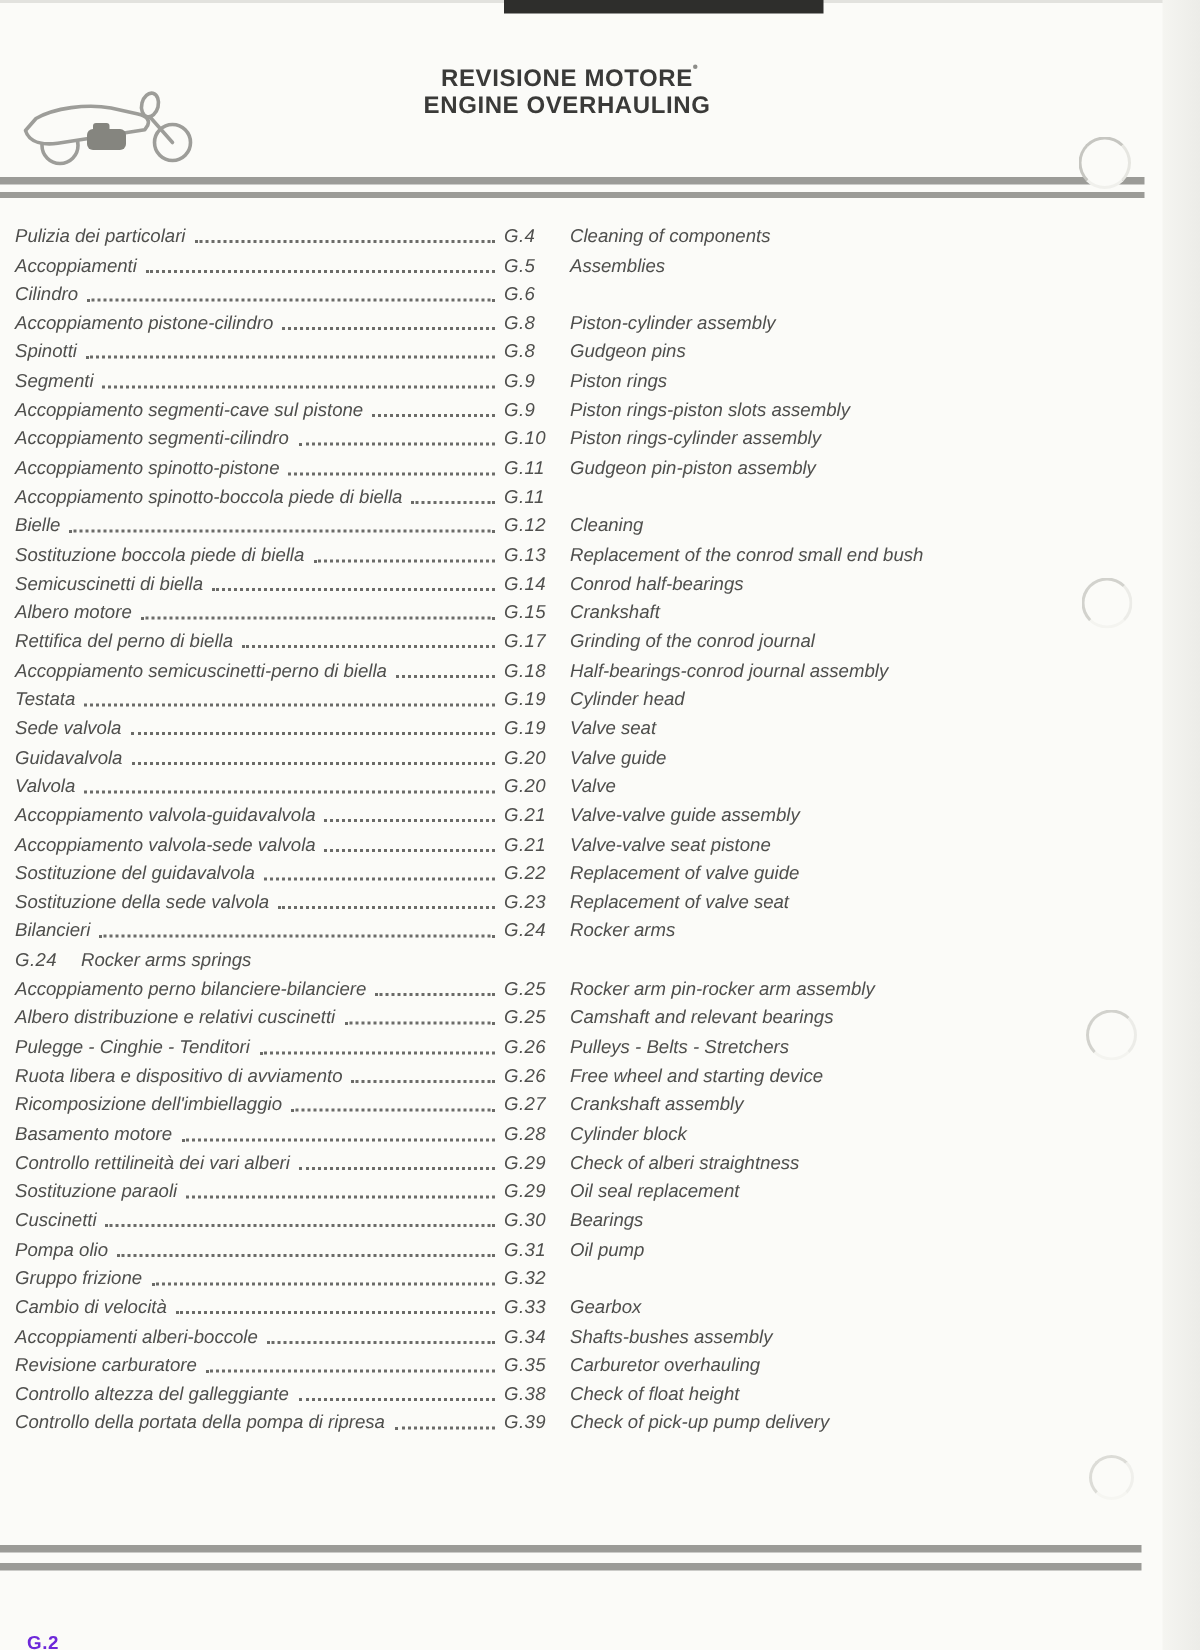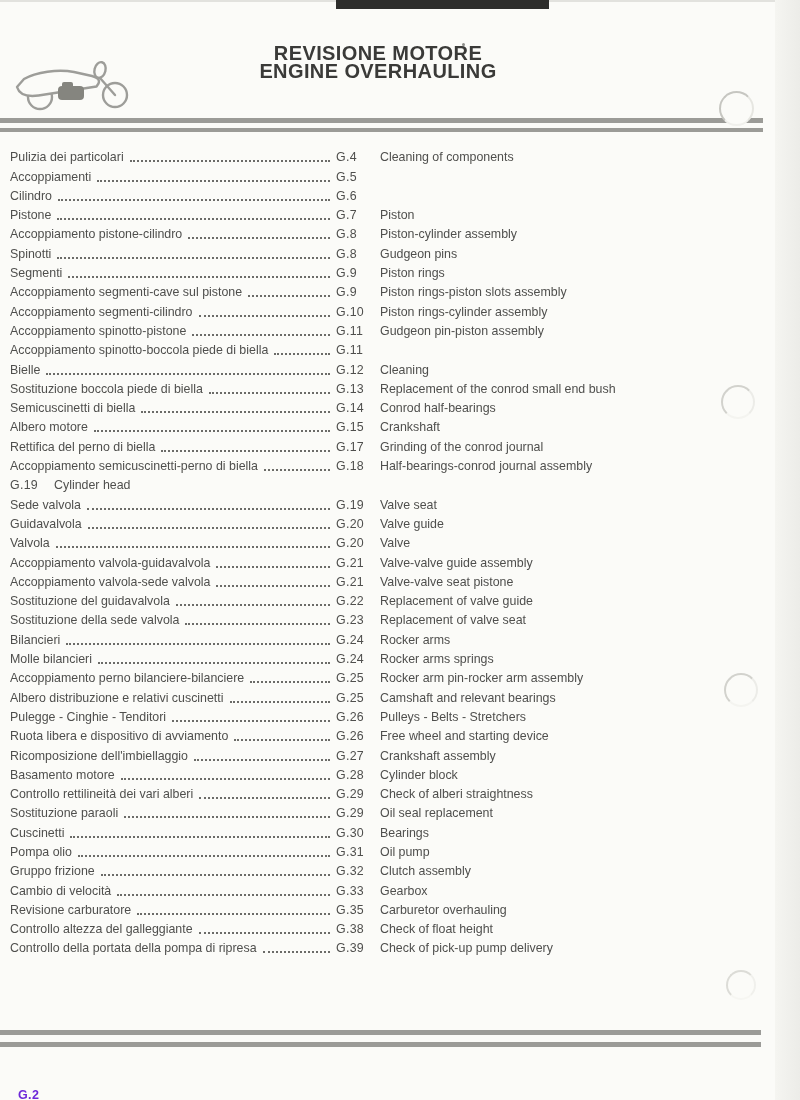"REVISIONE MOTORE" .title-block { font-size: 20px -> 16px }
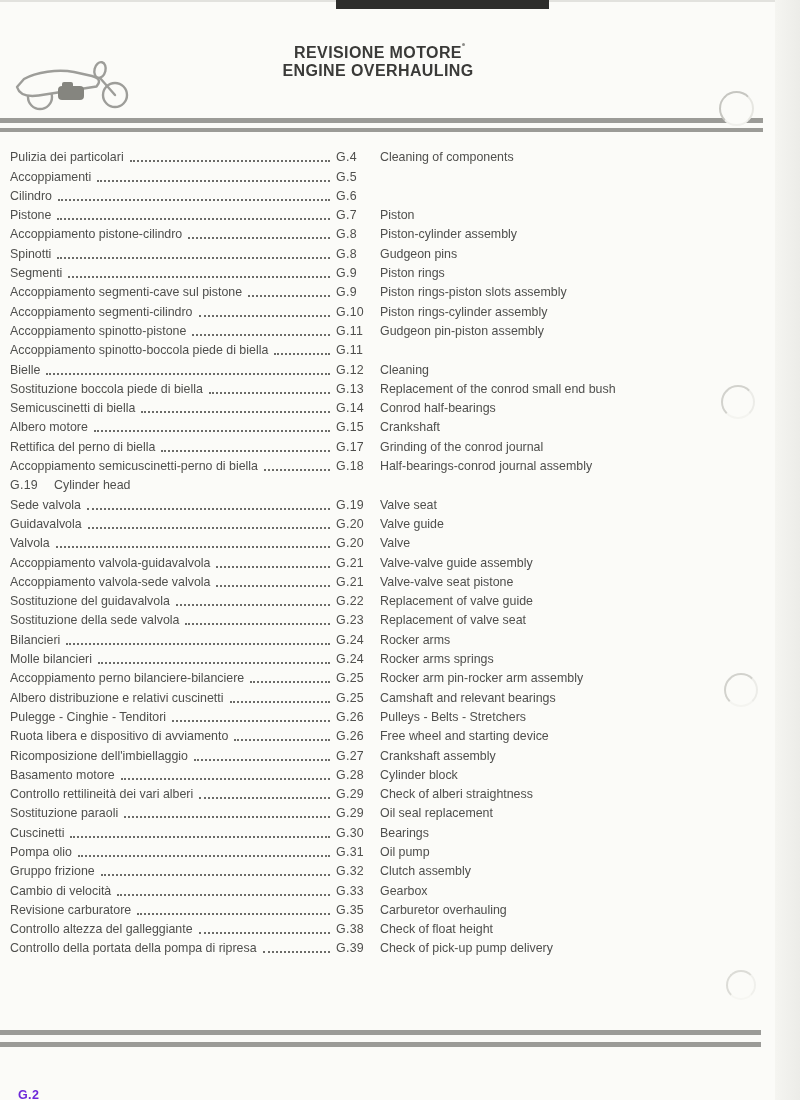"Pulizia dei particolari" .toc-row { font-style: none -> italic }
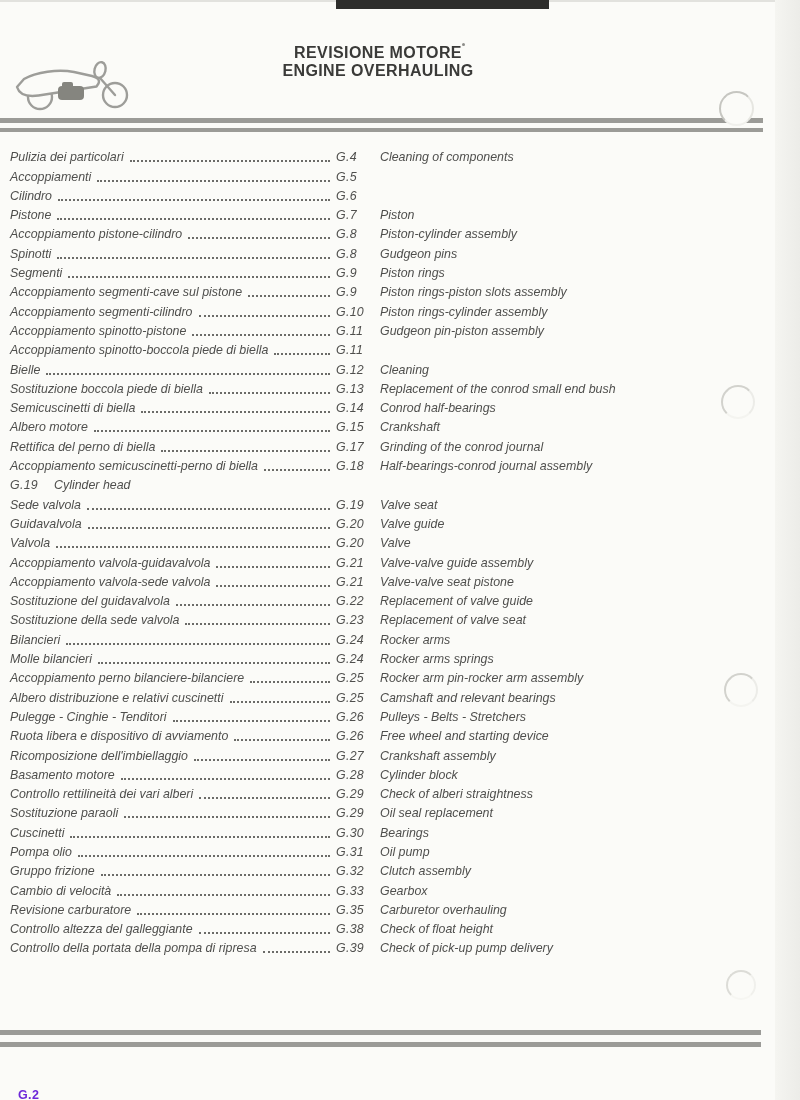"Assemblies" div.en-cell { html: none -> <div>Assemblies</div> }
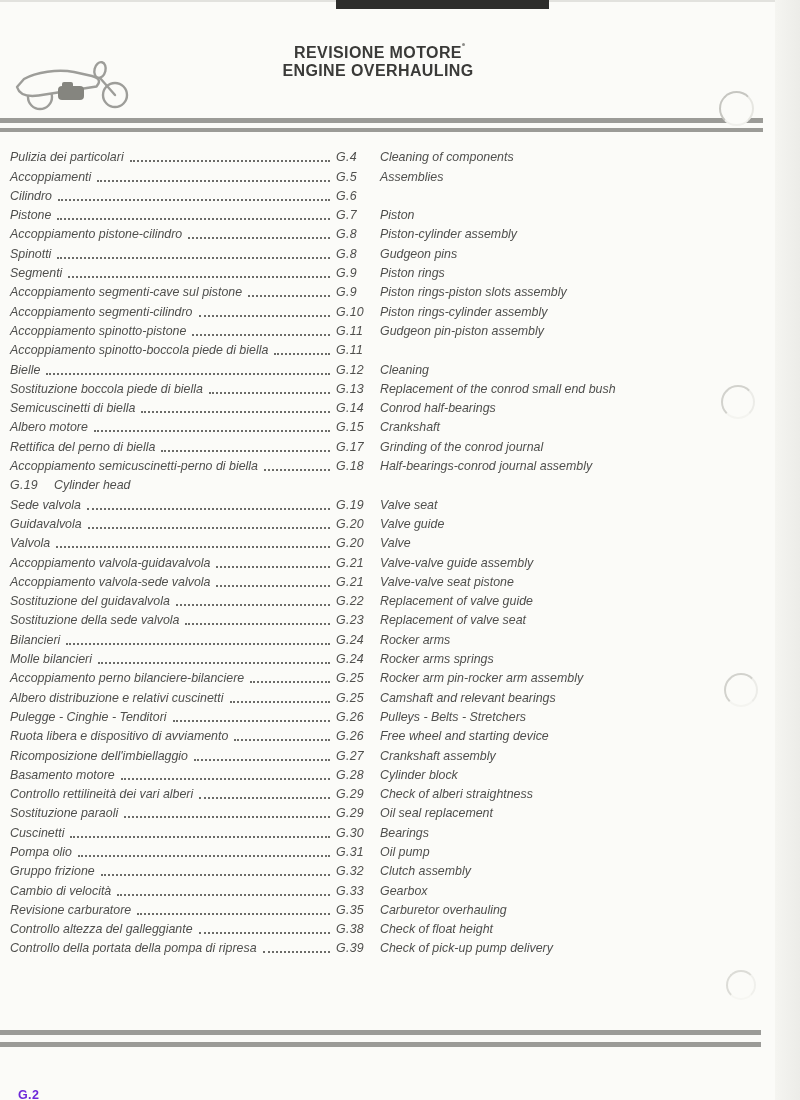"Pistone" div.toc-row { html: <div> <div> <span>Pistone</span> <span></span> </div> <div>G.7</div> <div>Piston</div> </div> -> none }
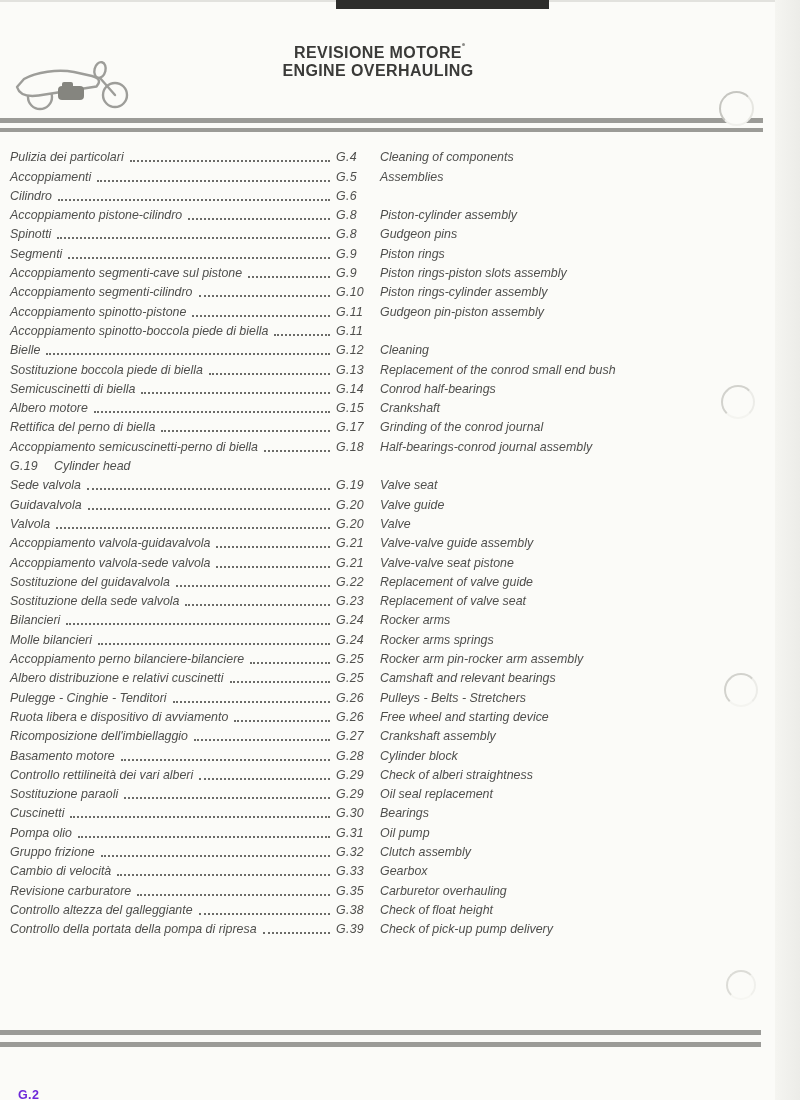"Testata" div.it-cell { html: none -> <div> <span>Testata</span> <span></span> </div> }
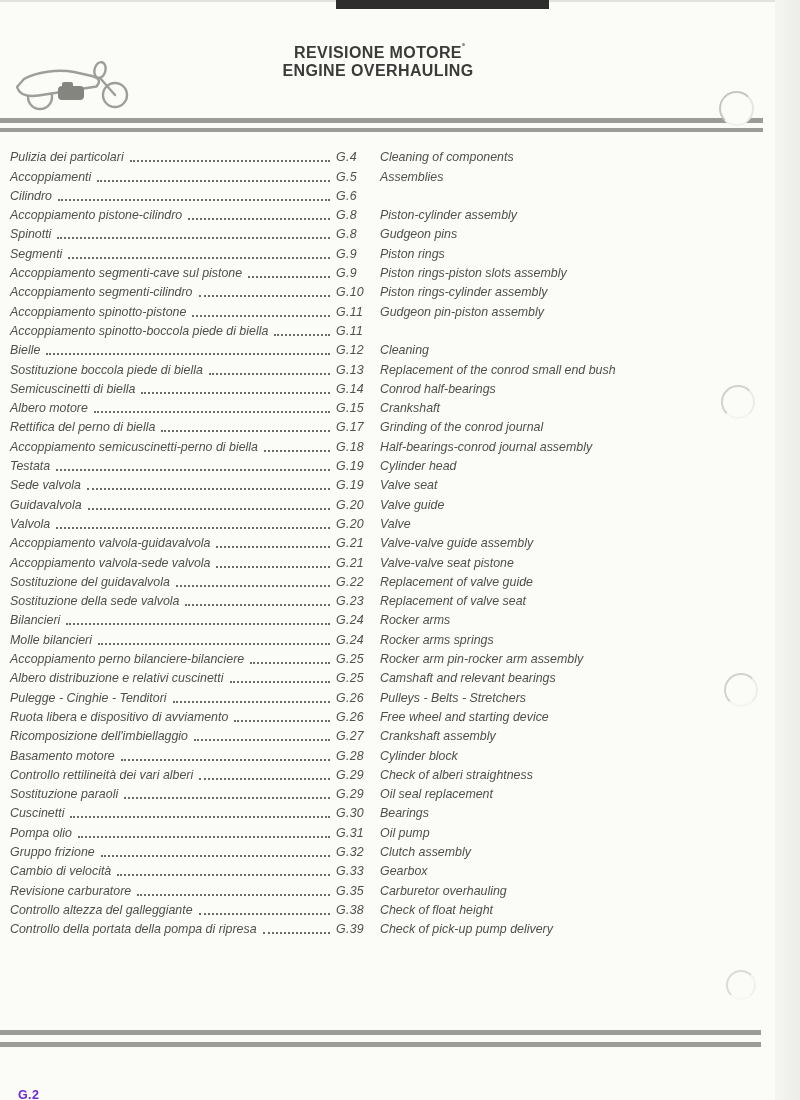"Molle bilancieri" div.it-cell { html: <div> <span>Molle bilancieri</span> <span></span> </div> -> none }
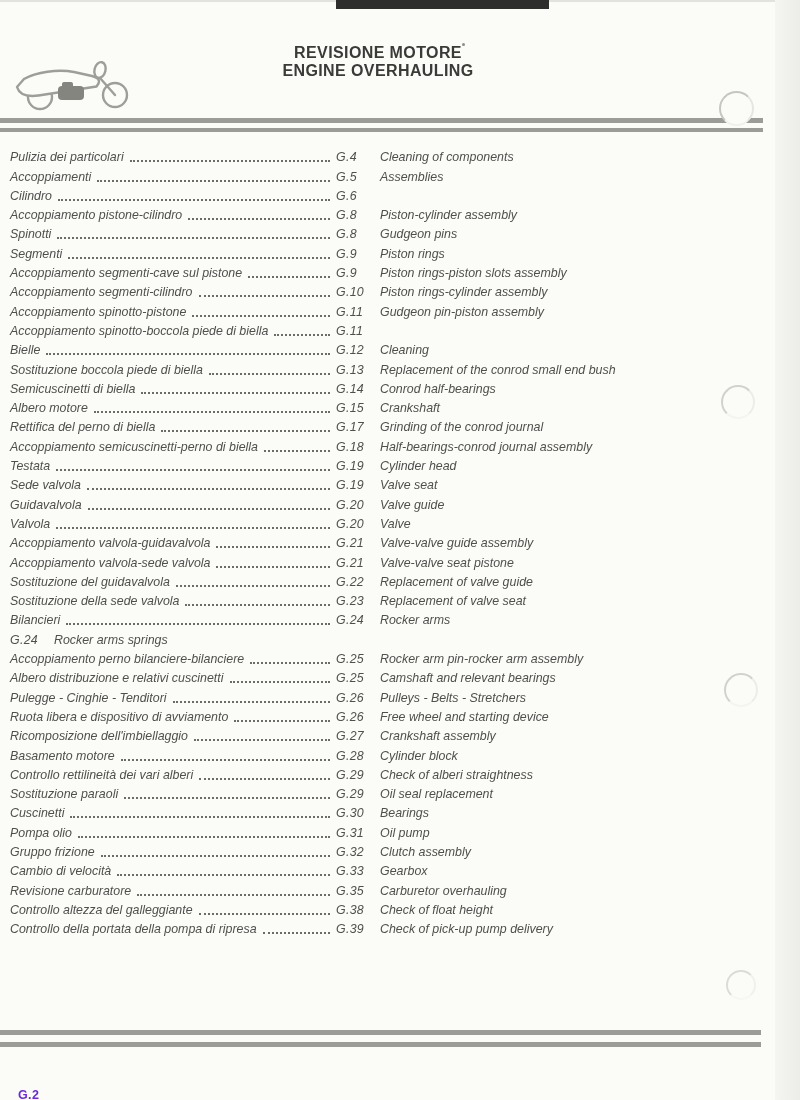"Clutch assembly" div.en-cell { html: <div>Clutch assembly</div> -> none }
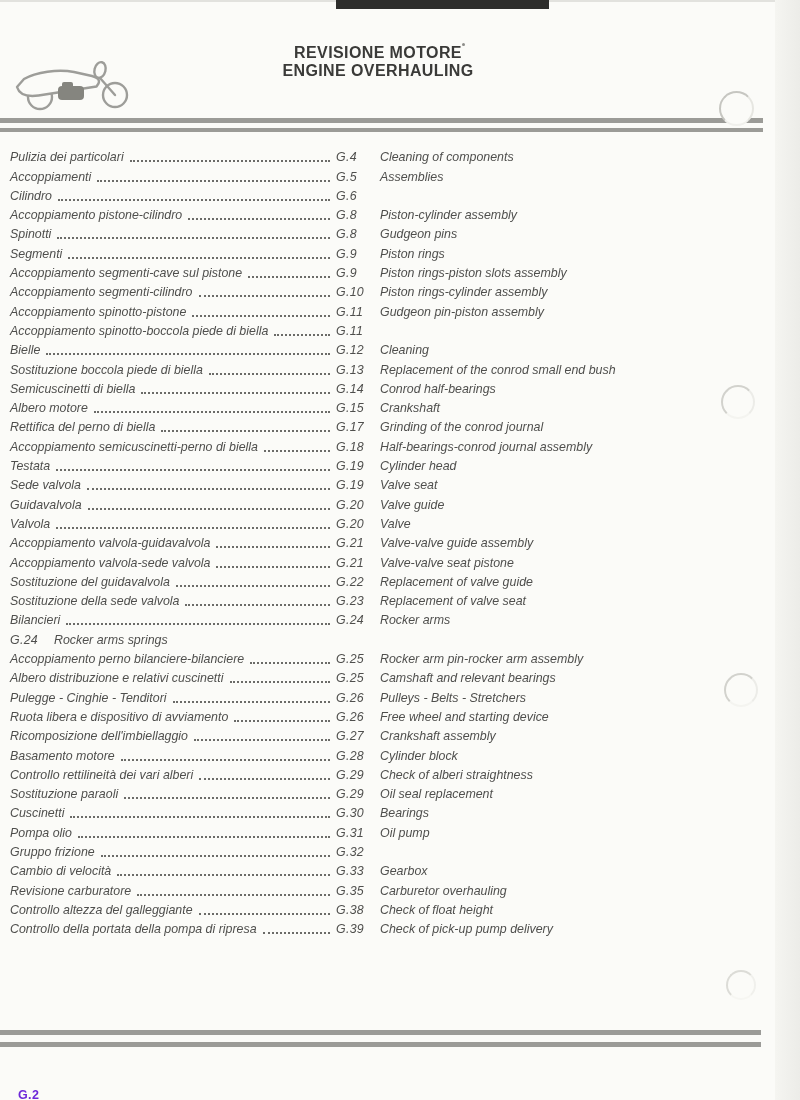"Accoppiamenti alberi-boccole" div.toc-row { html: none -> <div> <div> <span>Accoppiamenti alberi-boccole</span> <span></span> </div> <div>G.34</div> <div>Shafts-bushes assembly</div> </div> }
